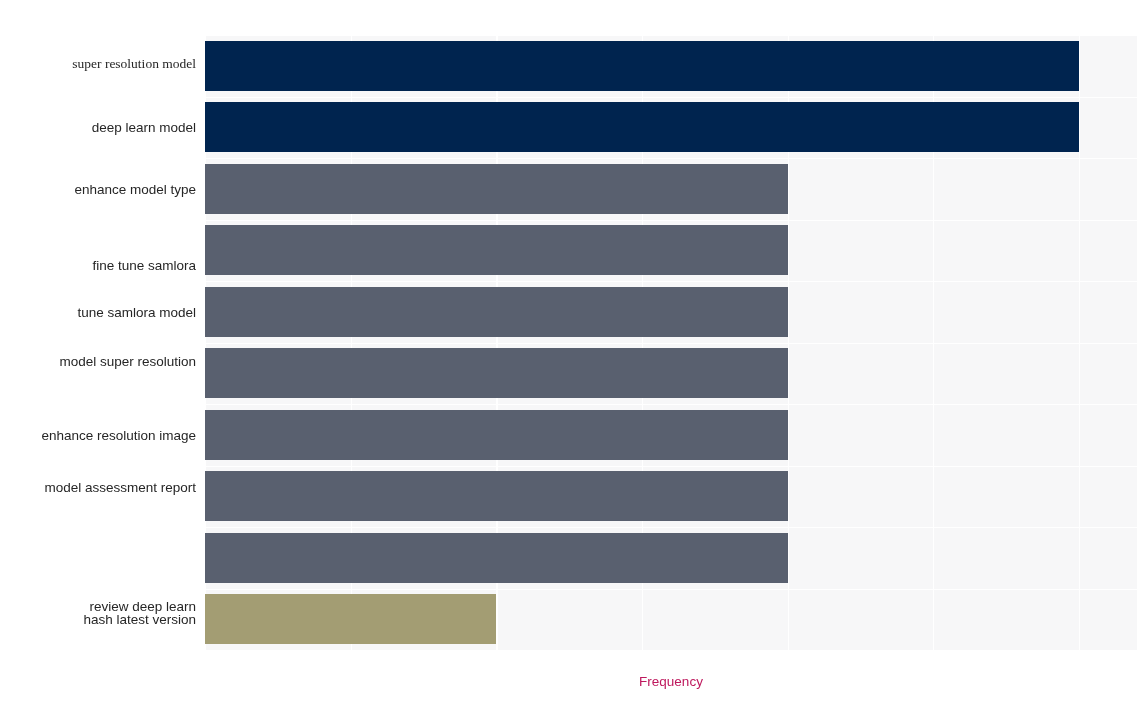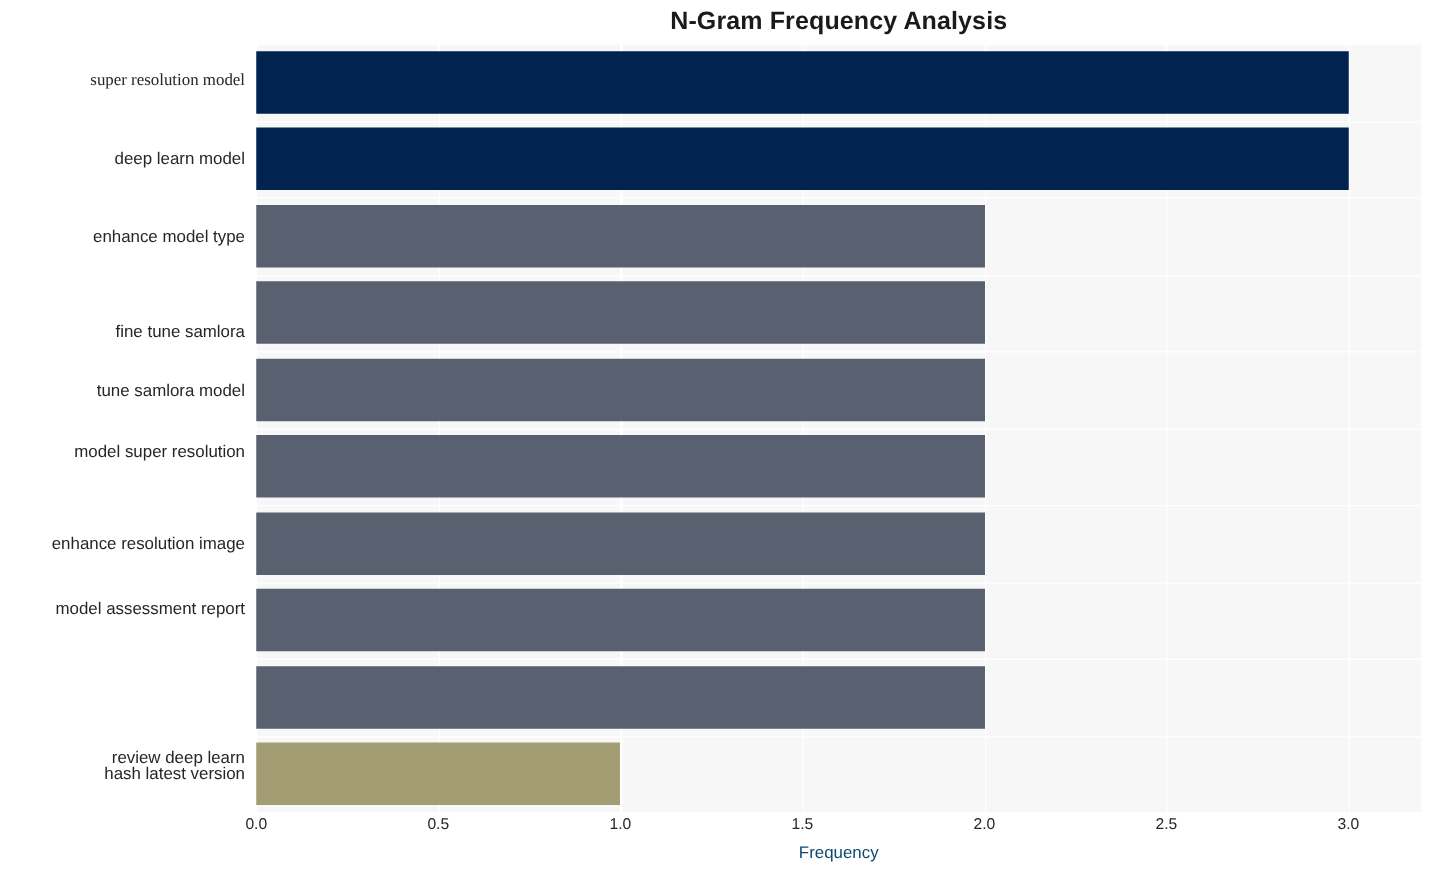"N-Gram Frequency Analysis" div { html: <div>N-Gram Frequency Analysis</div> -> none }
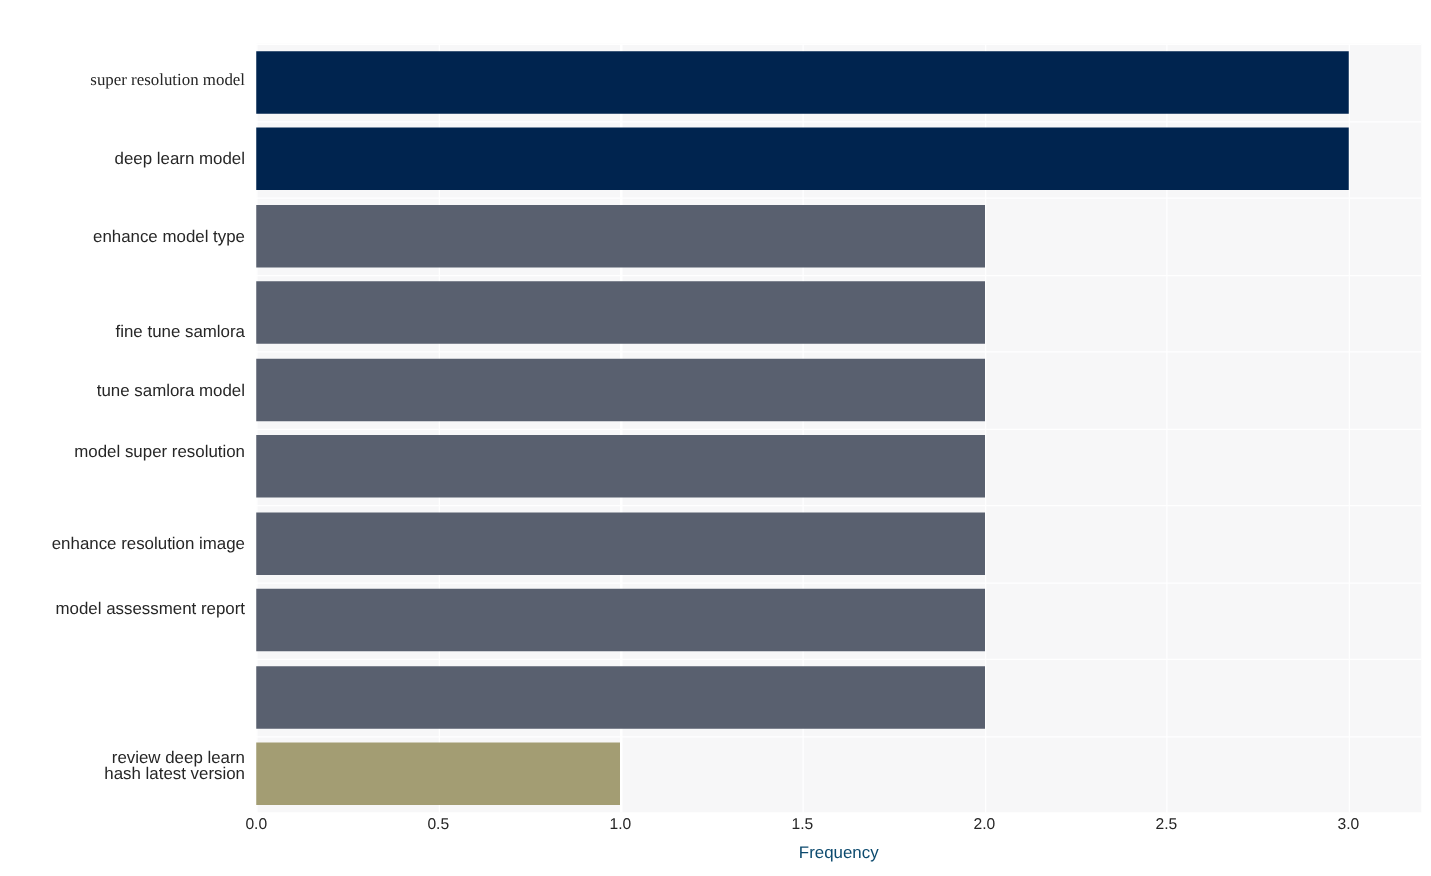"0.0" div { html: <div> <div>0.0</div> <div>0.5</div> <div>1.0</div> <div>1.5</div> <div>2.0</div> <div>2.5</div> <div>3.0</div> </div> -> none }
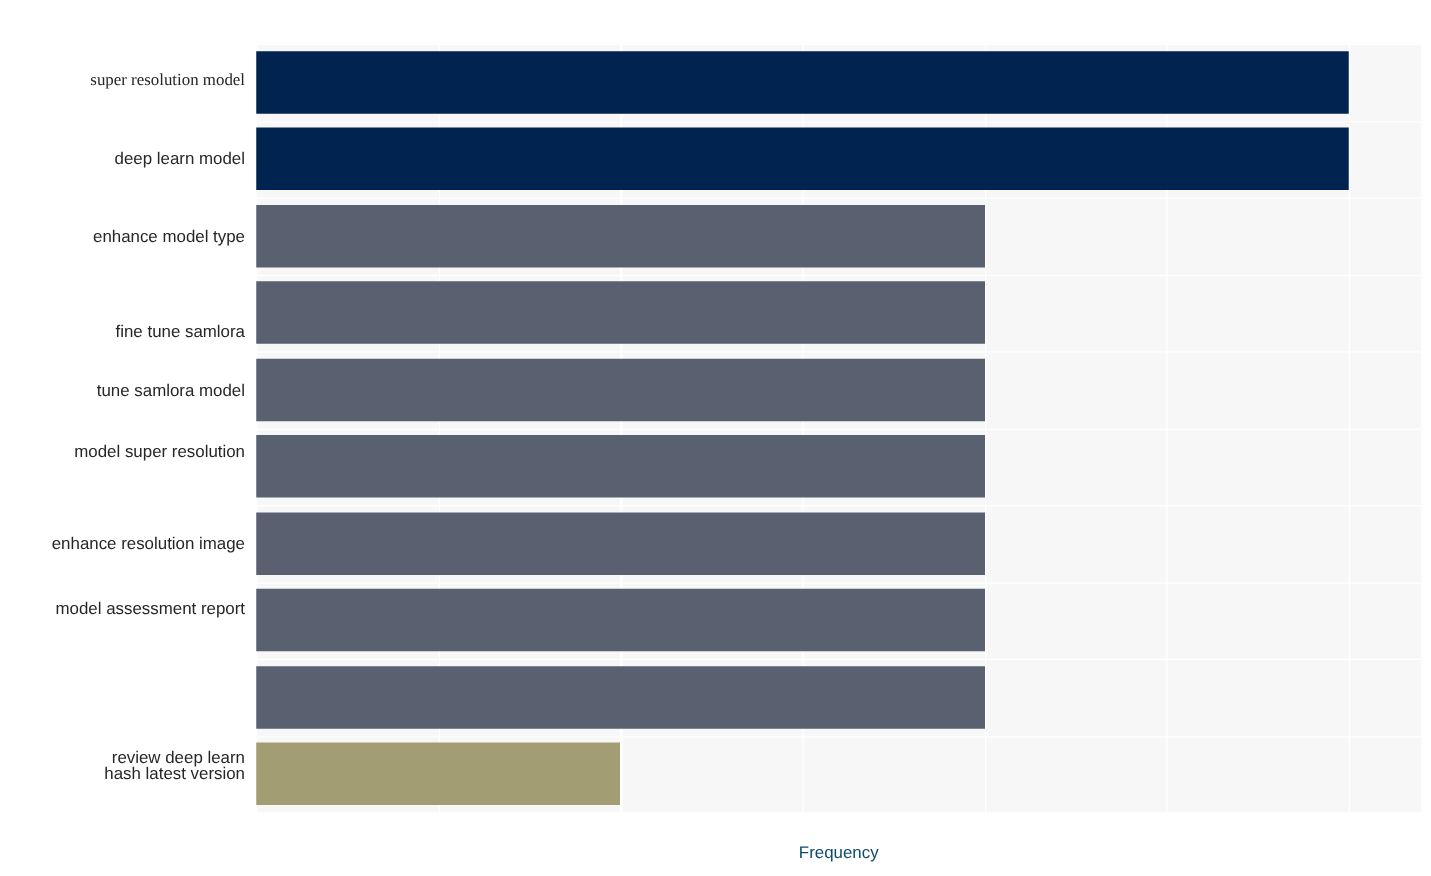"Frequency" #xaxis-title { color: #0c4a6e -> #be185d }
